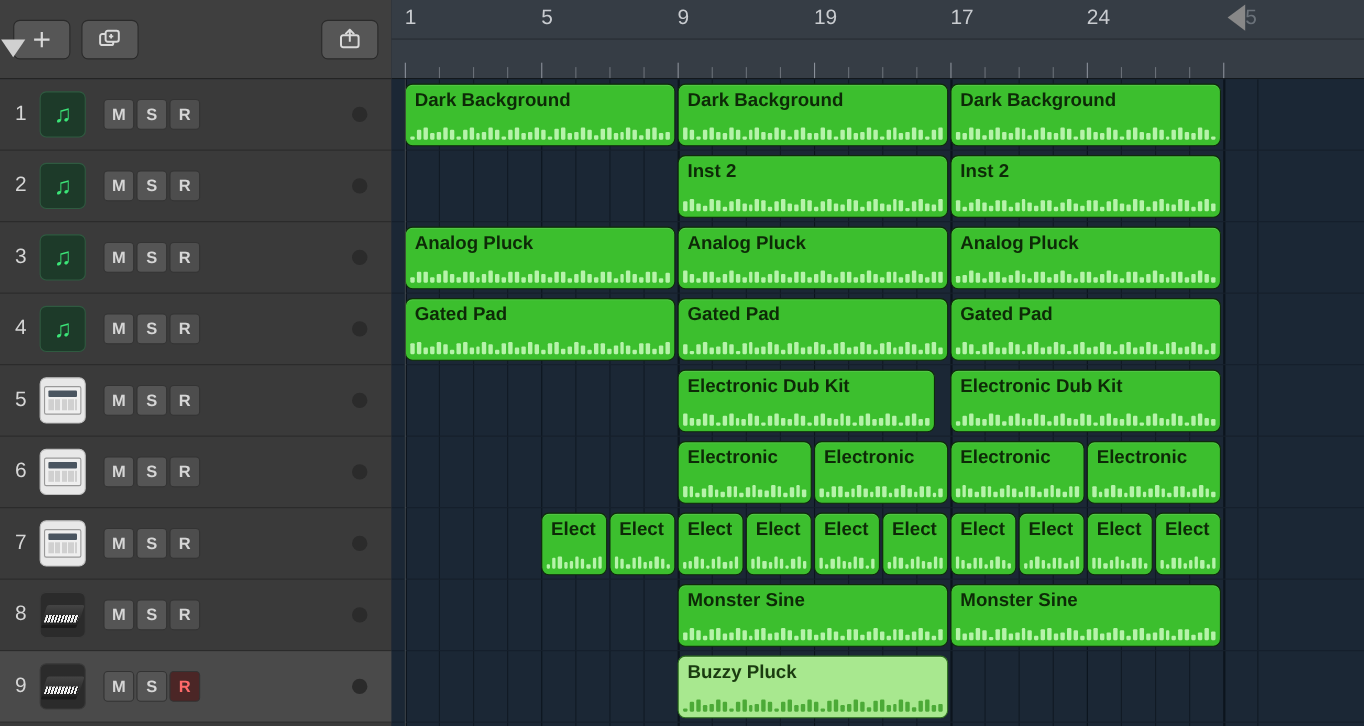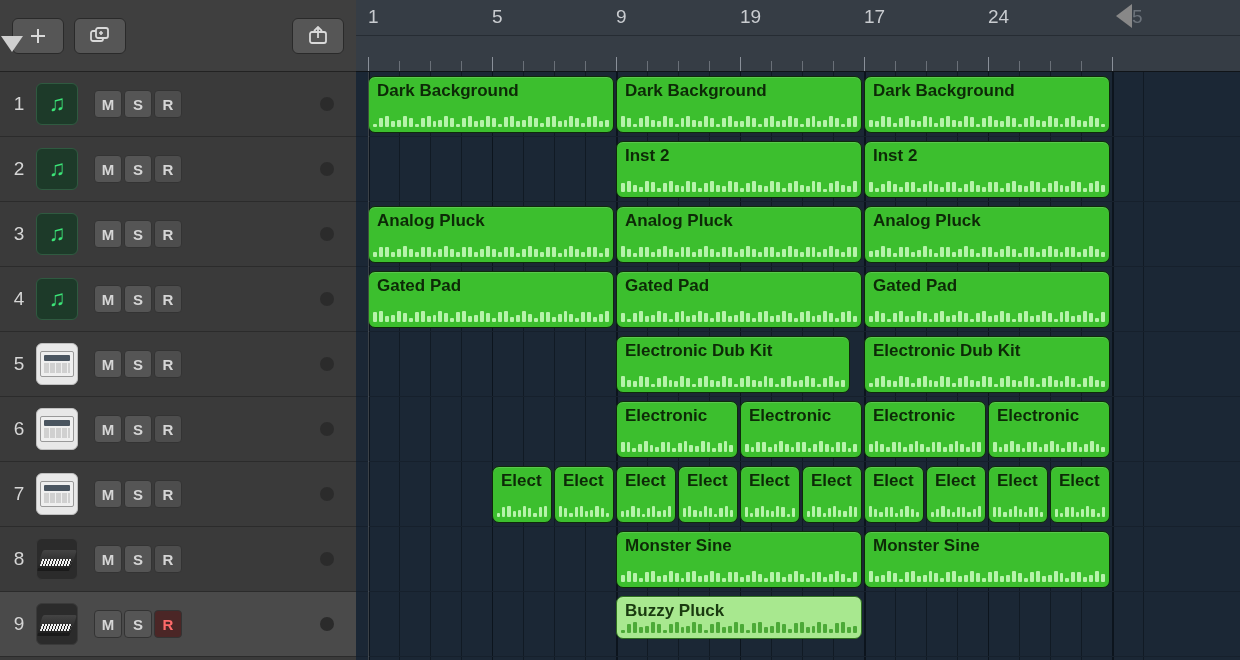"Buzzy Pluck" div.region { height: 43px -> 57px }
